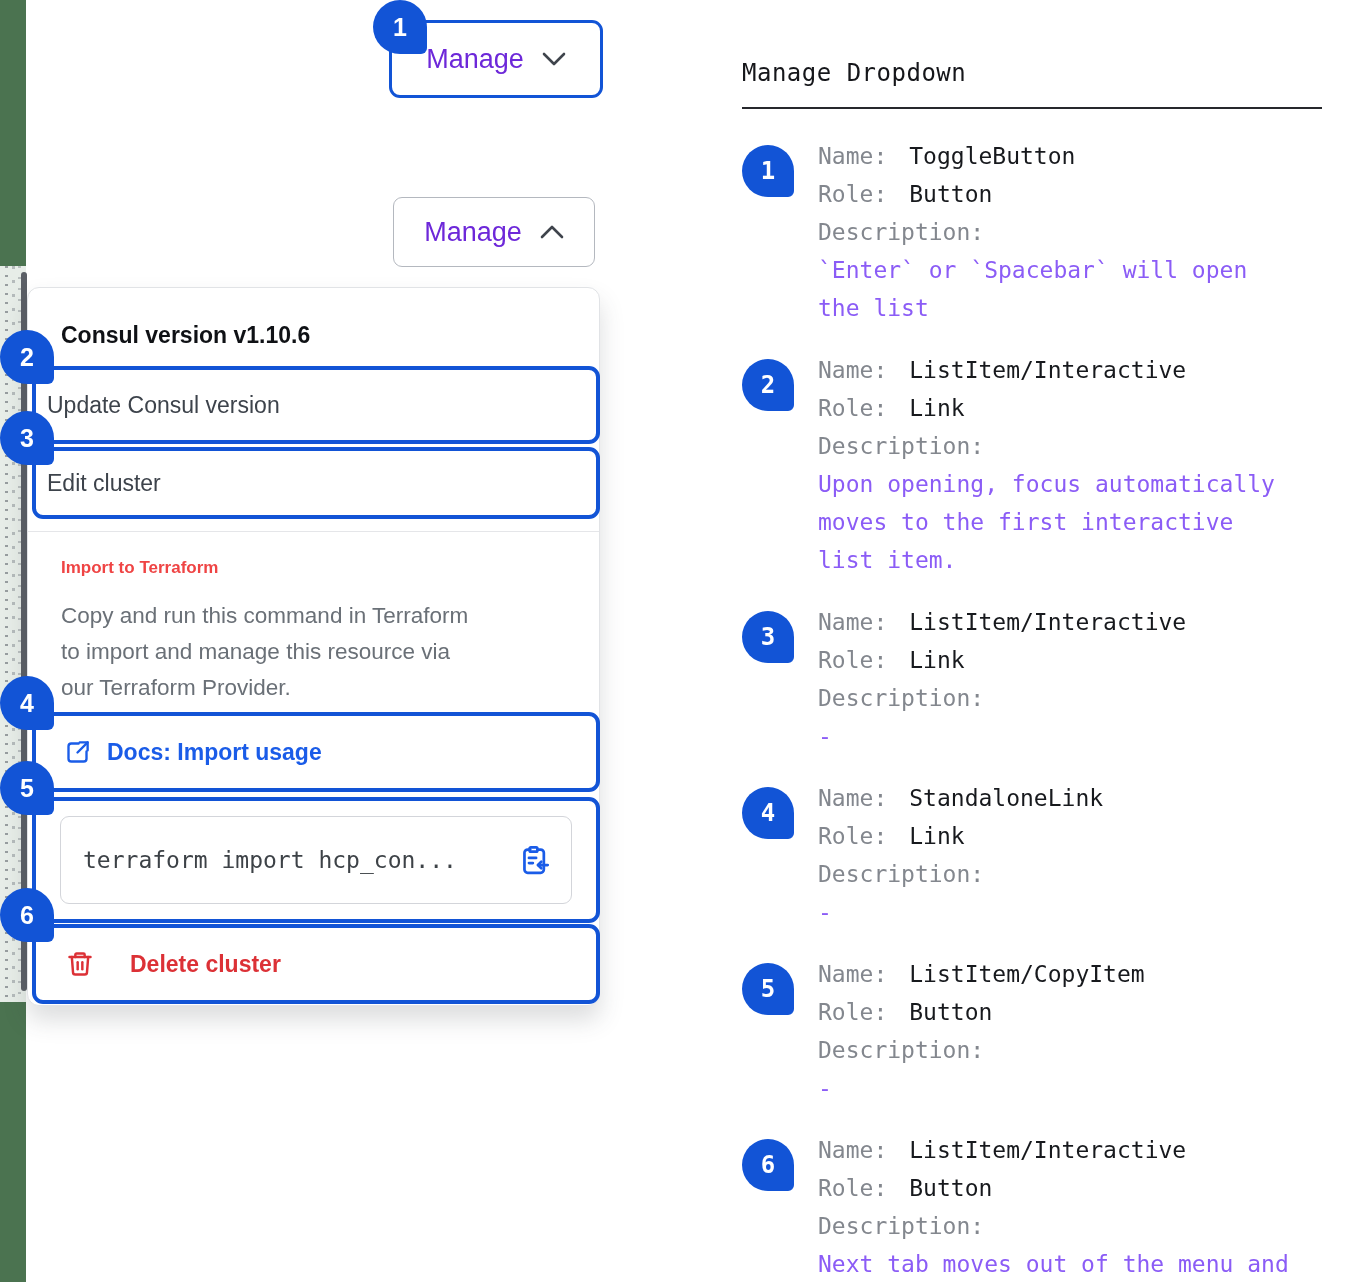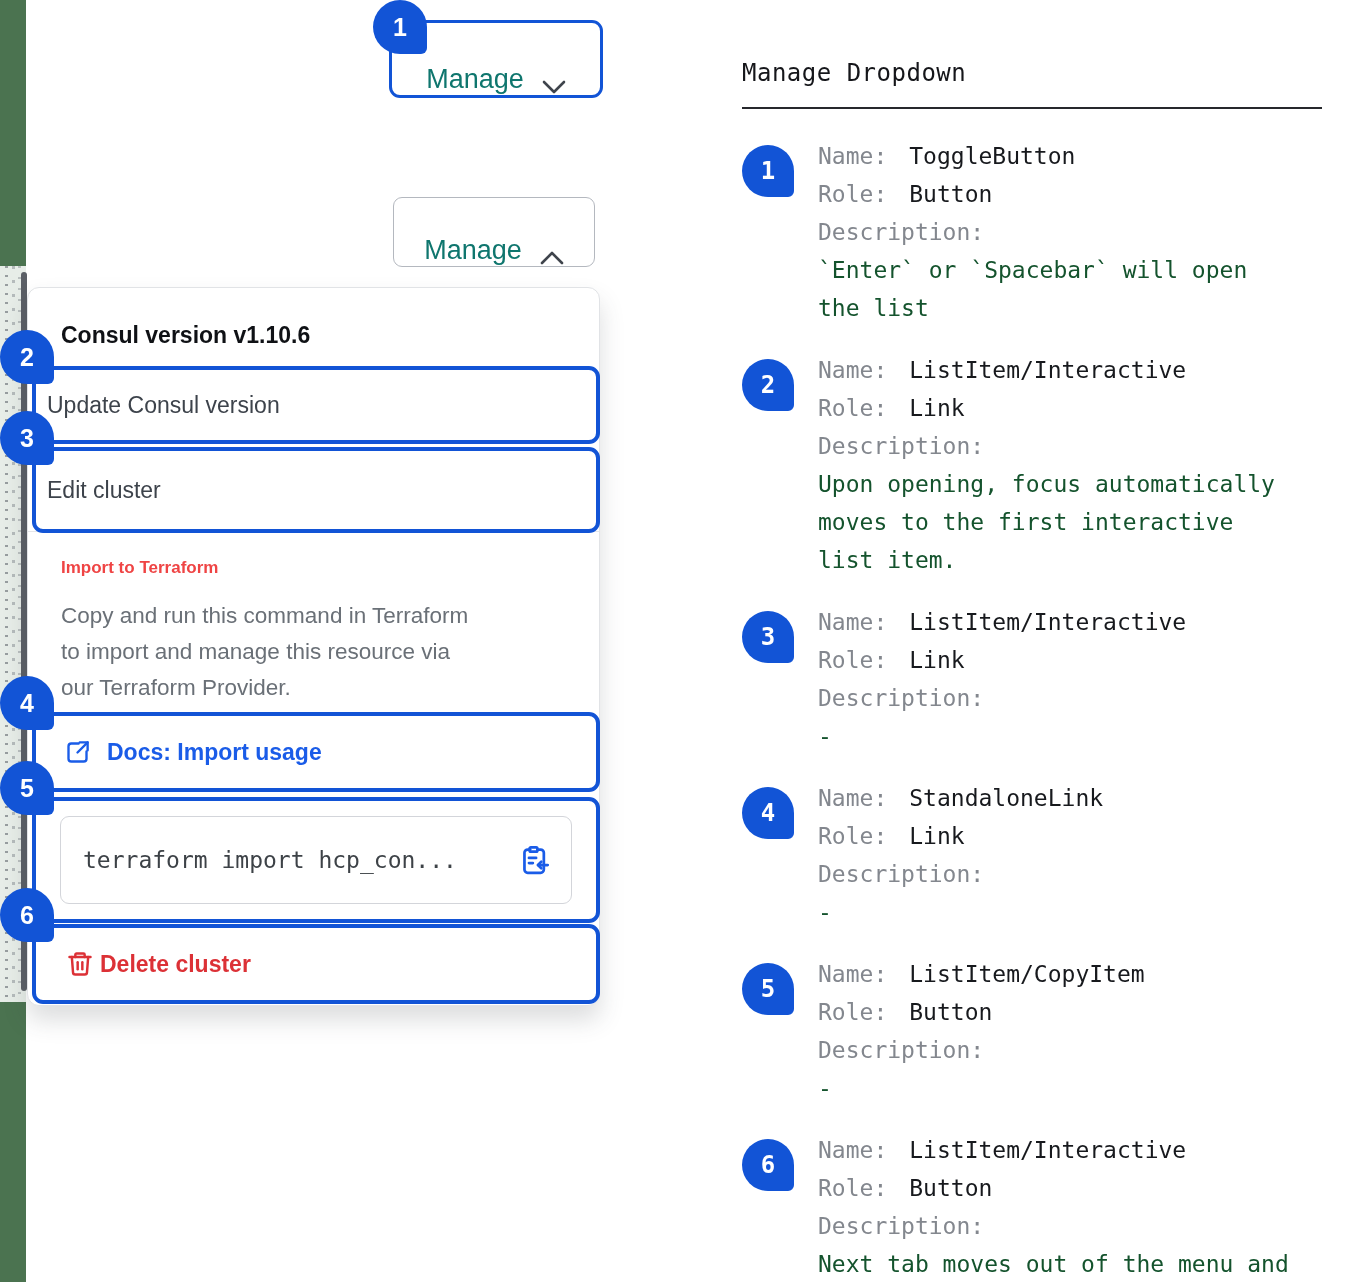"Manage" .toggle { align-items: flex-end -> center; color: #0f766e -> #6d28d9 }
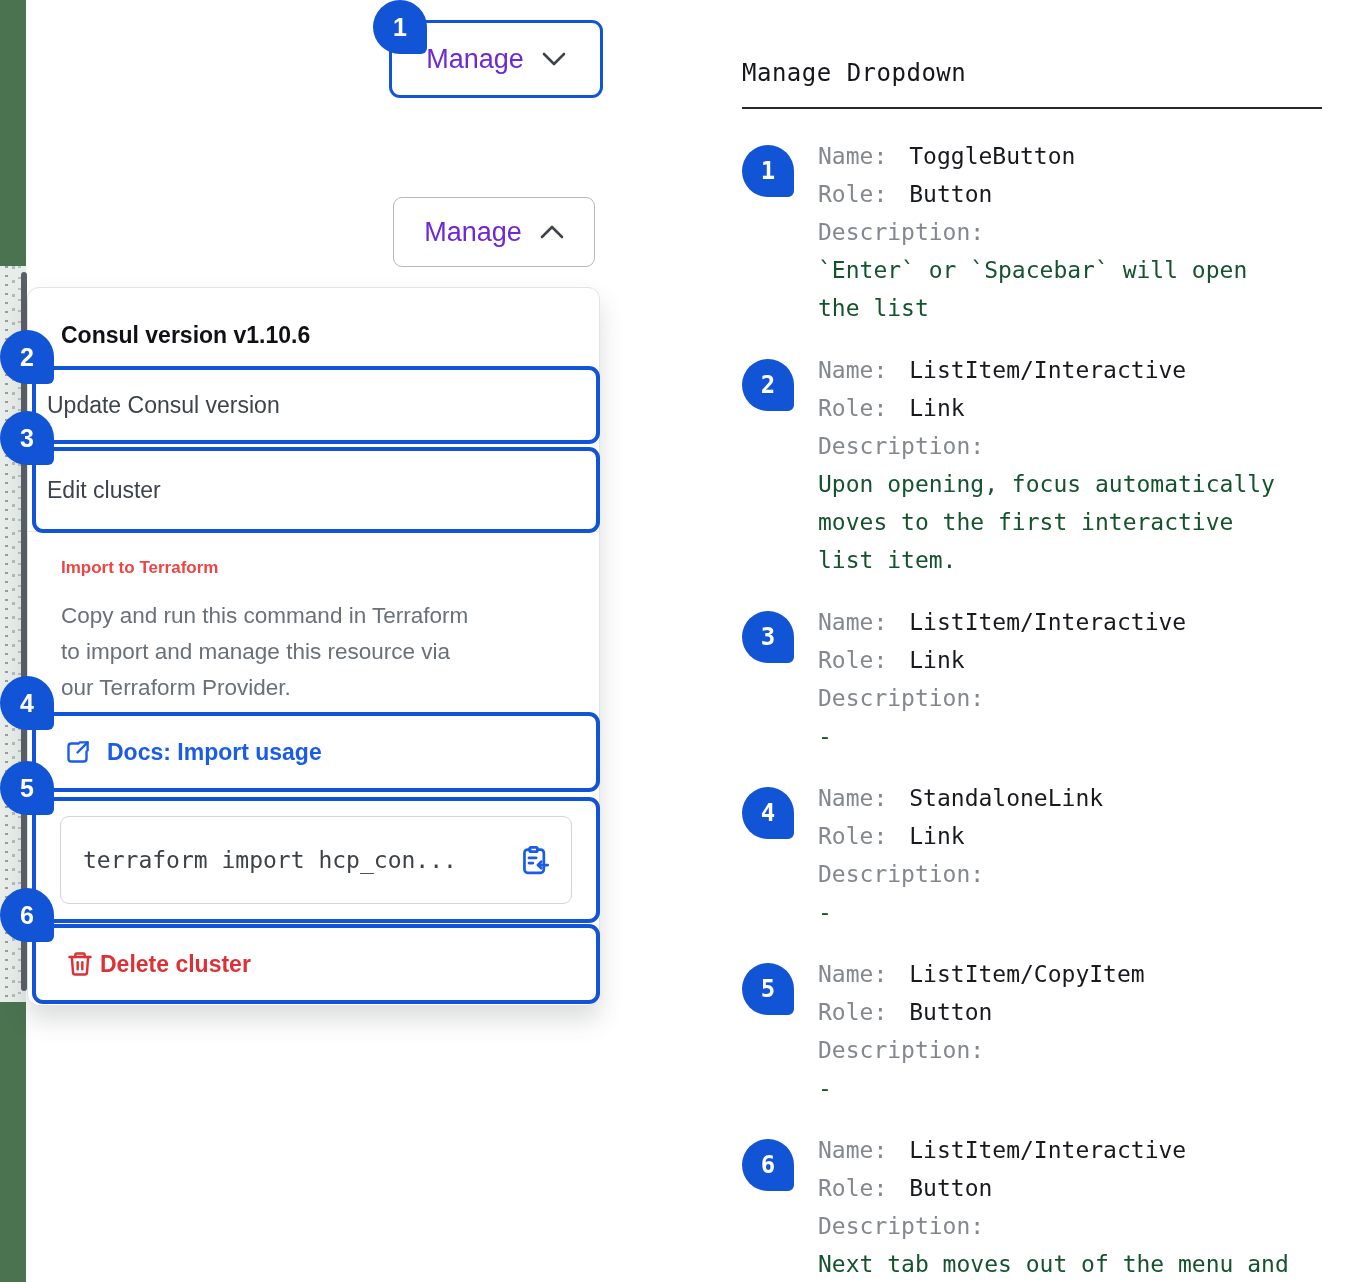"`Enter` or `Spacebar` will open" .desc-text { color: #14532d -> #8b5cf6 }
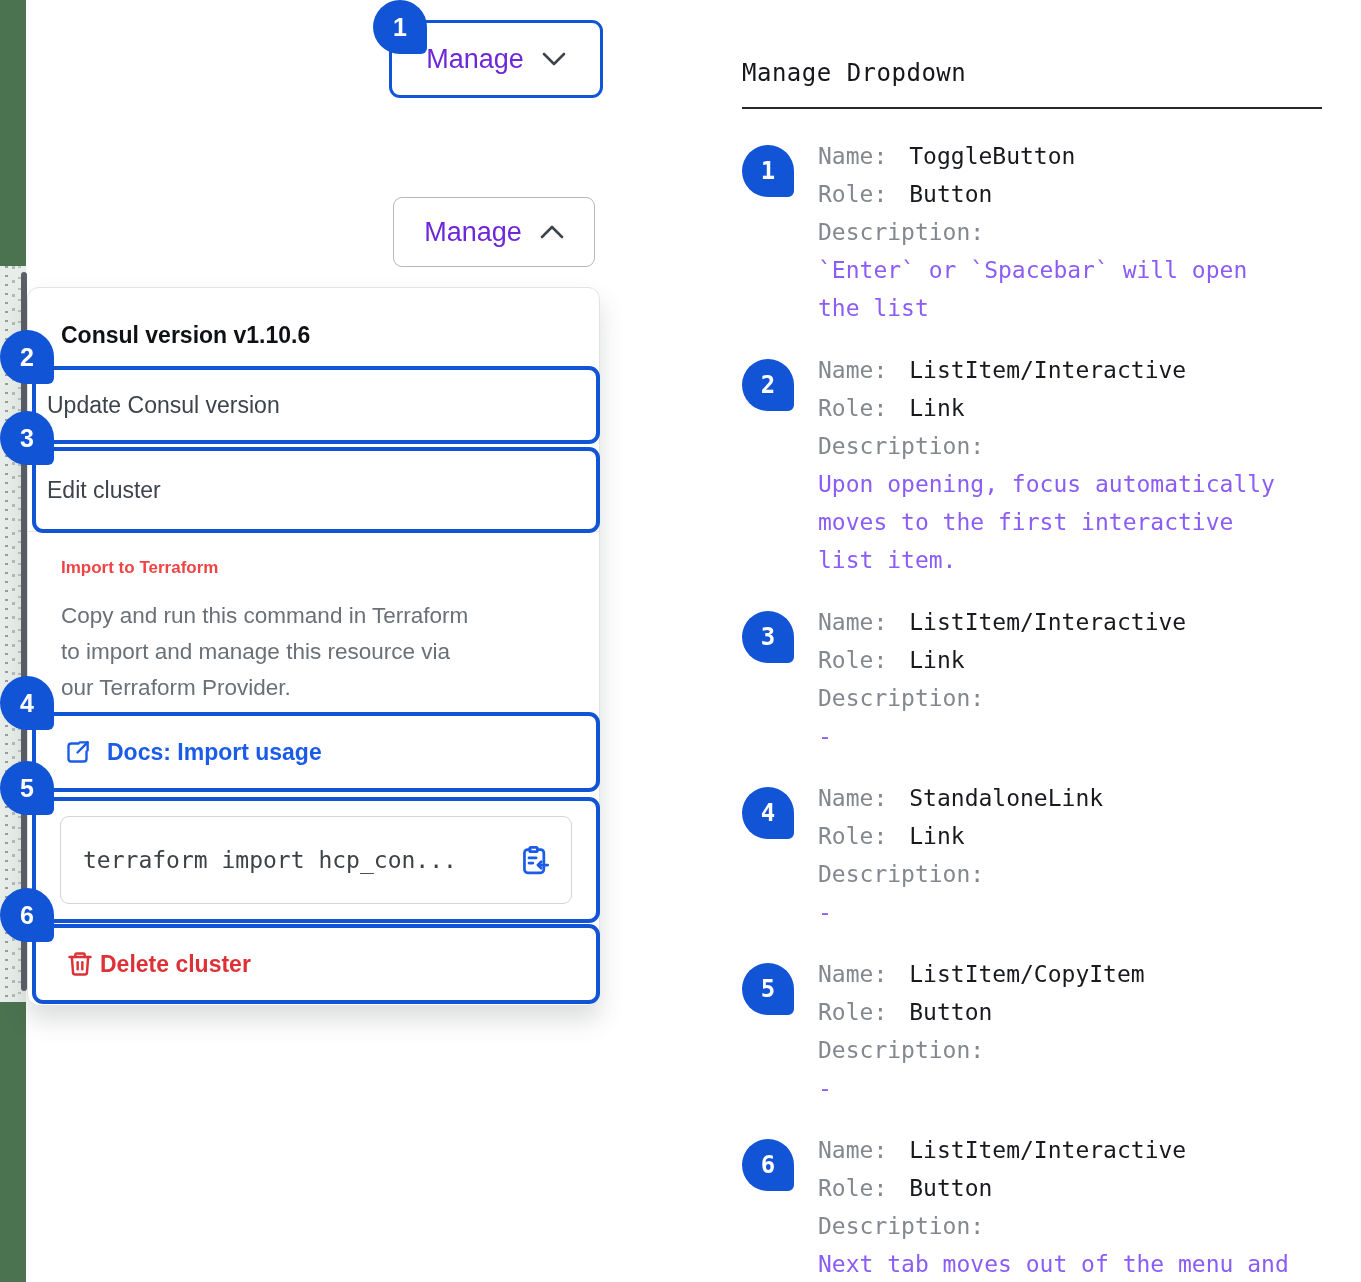"Edit cluster" .ring3 { height: 86px -> 72px }
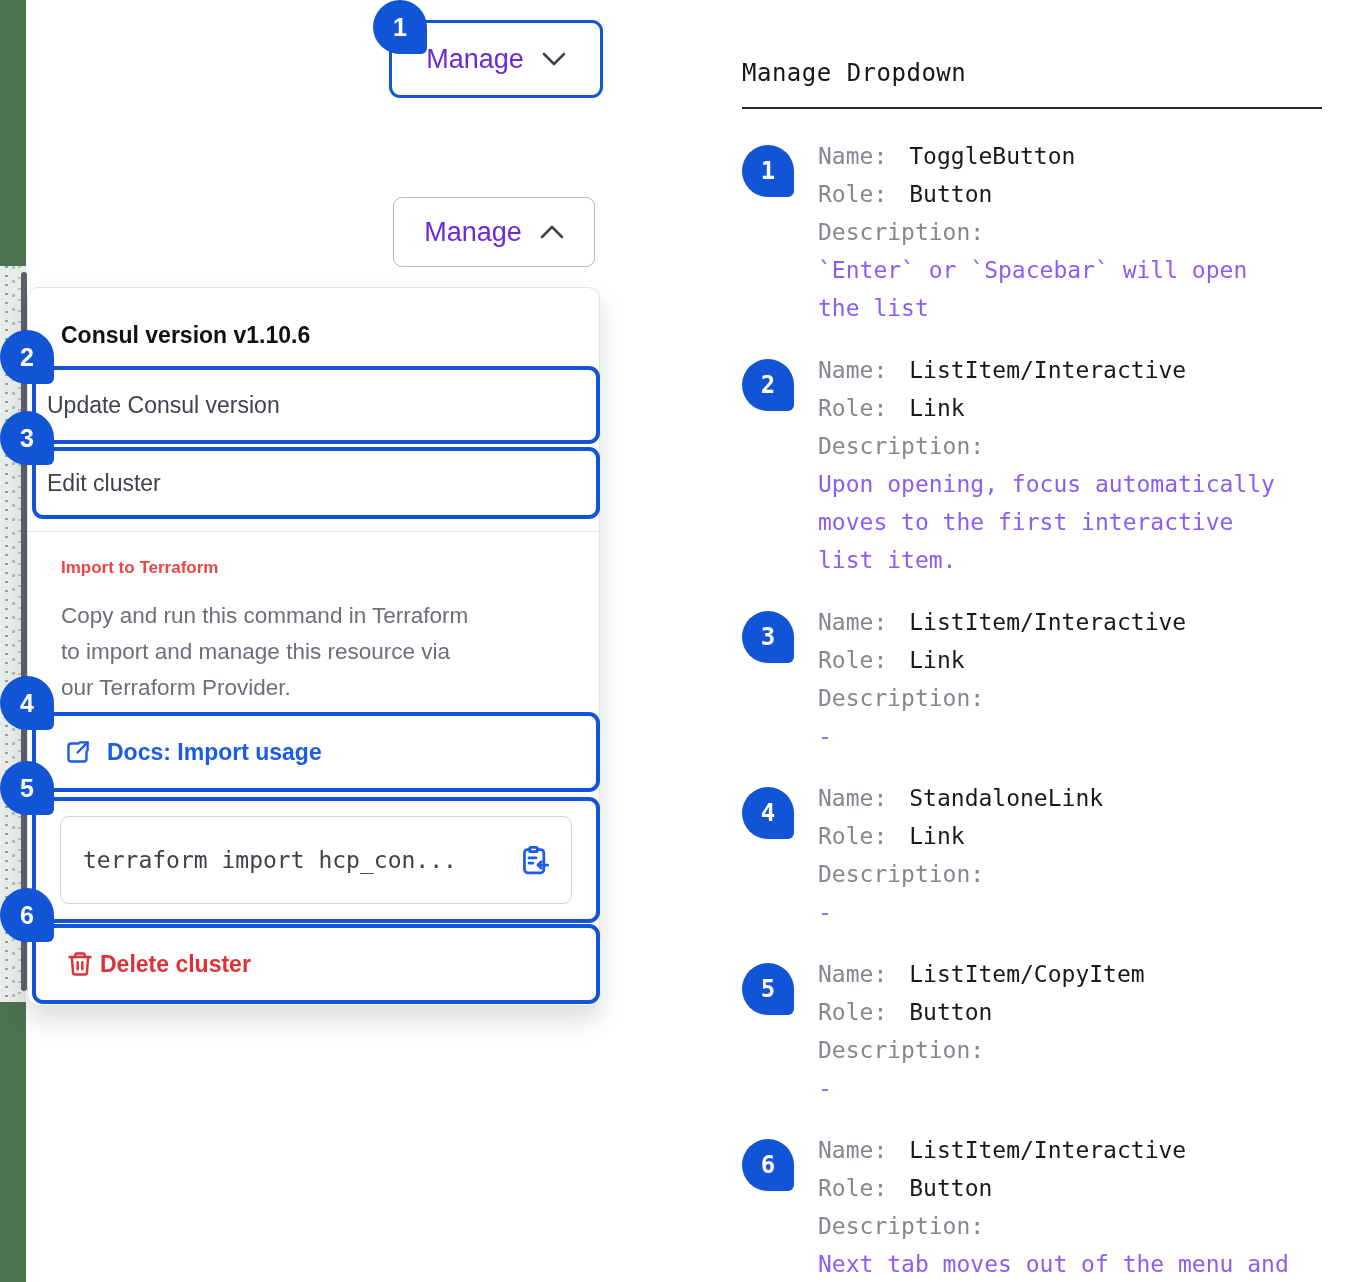"Delete cluster" .delete-item { gap: 6px -> 36px }
